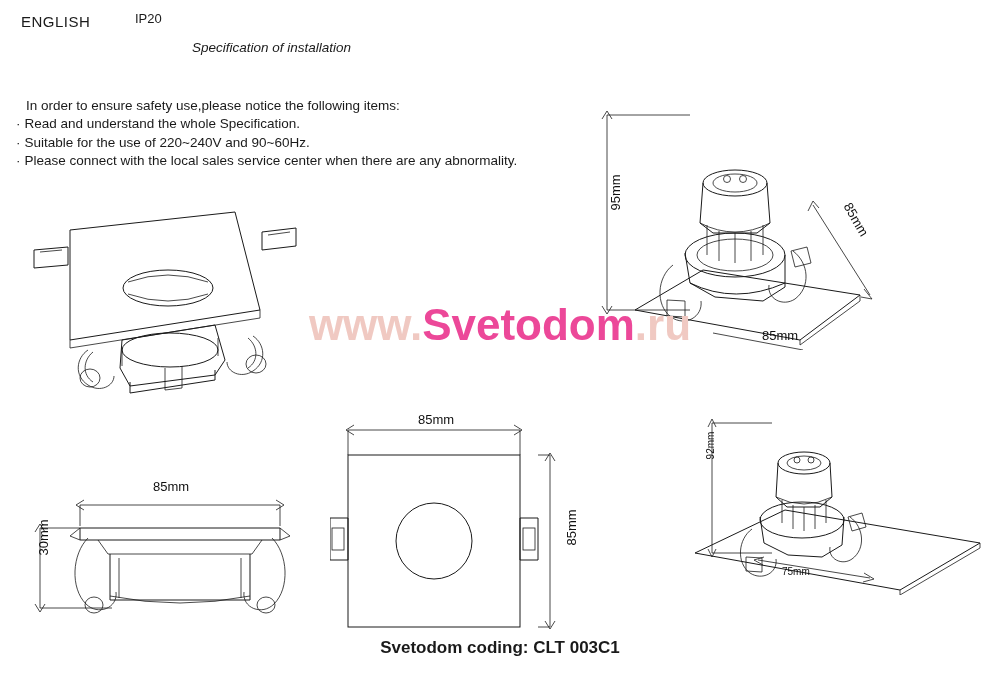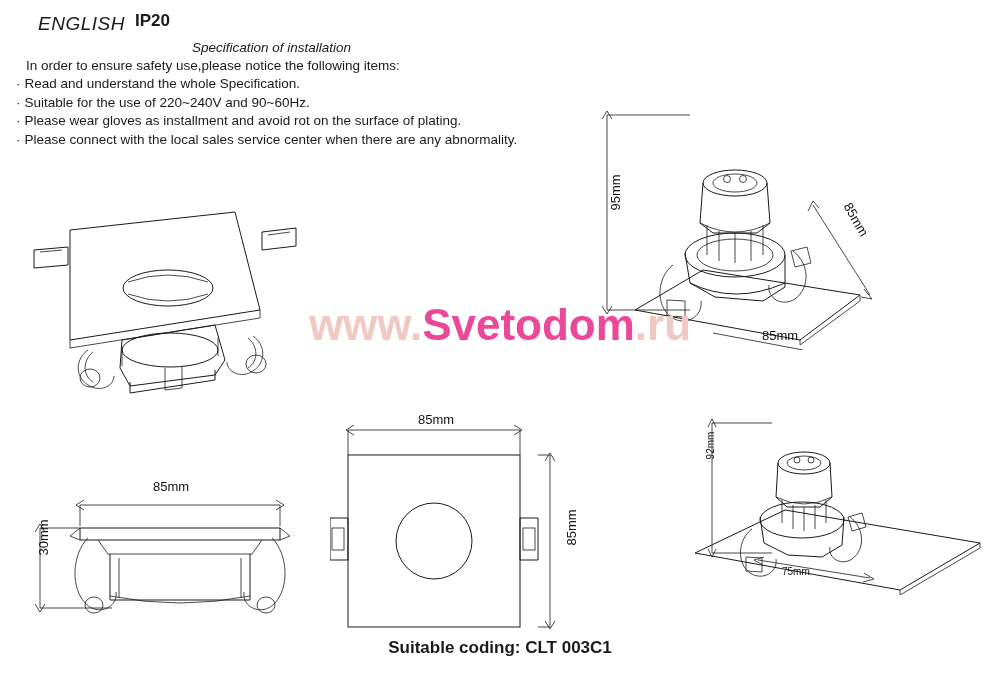"ENGLISH" #header-english { font-size: 19px -> 15px; font-style: italic -> none; left: 38px -> 21px }
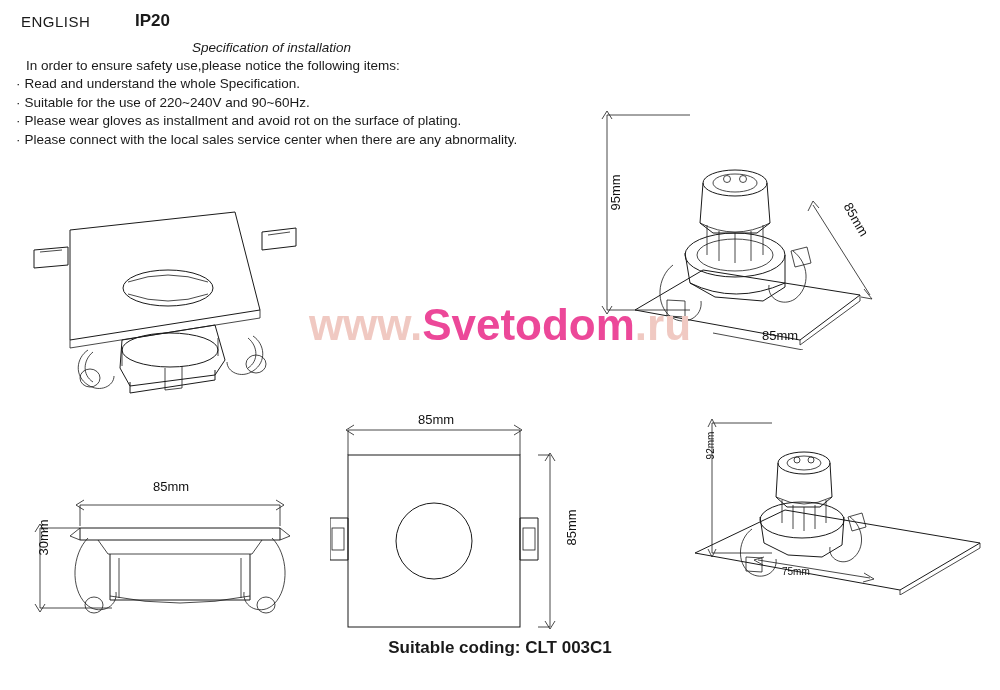"IP20" #header-ip { font-size: 17px -> 13px; font-weight: 700 -> 400 }
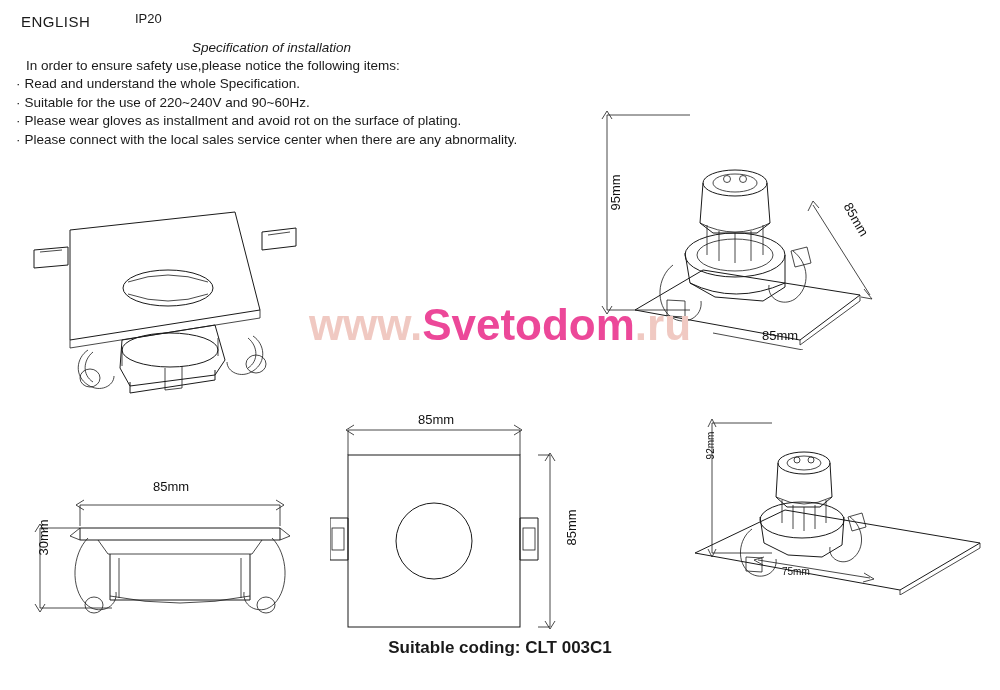"In order to ensure safety" #spec-list .intro { margin-top: none -> 40px }
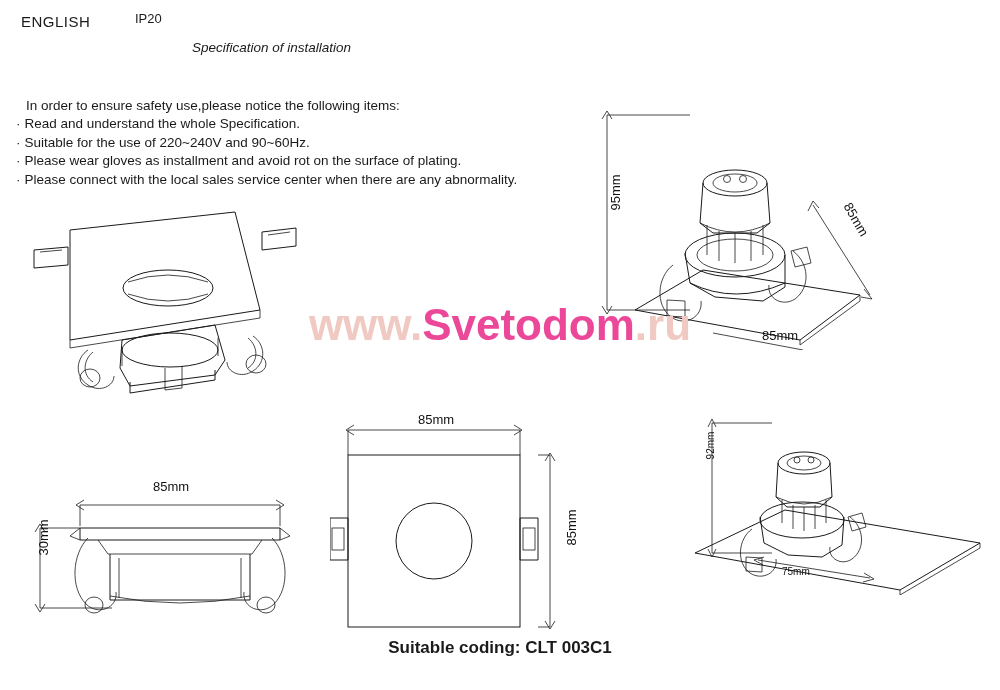"· Please wear gloves as" div.bullet { html: <div><span>·</span><span>Please wear gloves as installment and avoid rot on the surface of plating.</span></div> -> none }
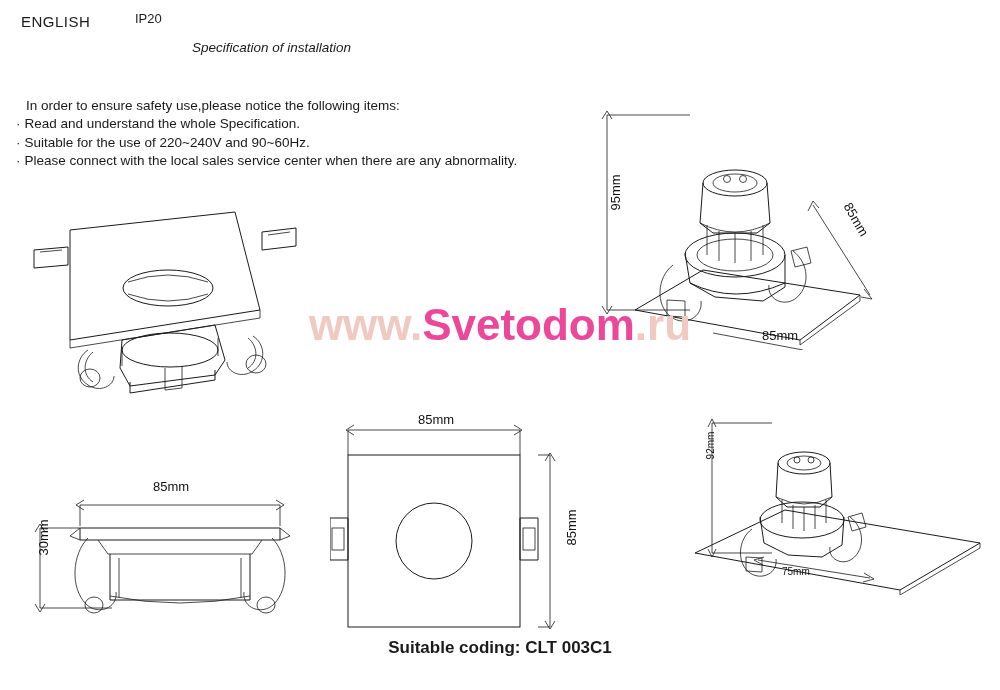"Suitable coding: CLT 003C1" div.abs { text: Suitable -> Svetodom }
